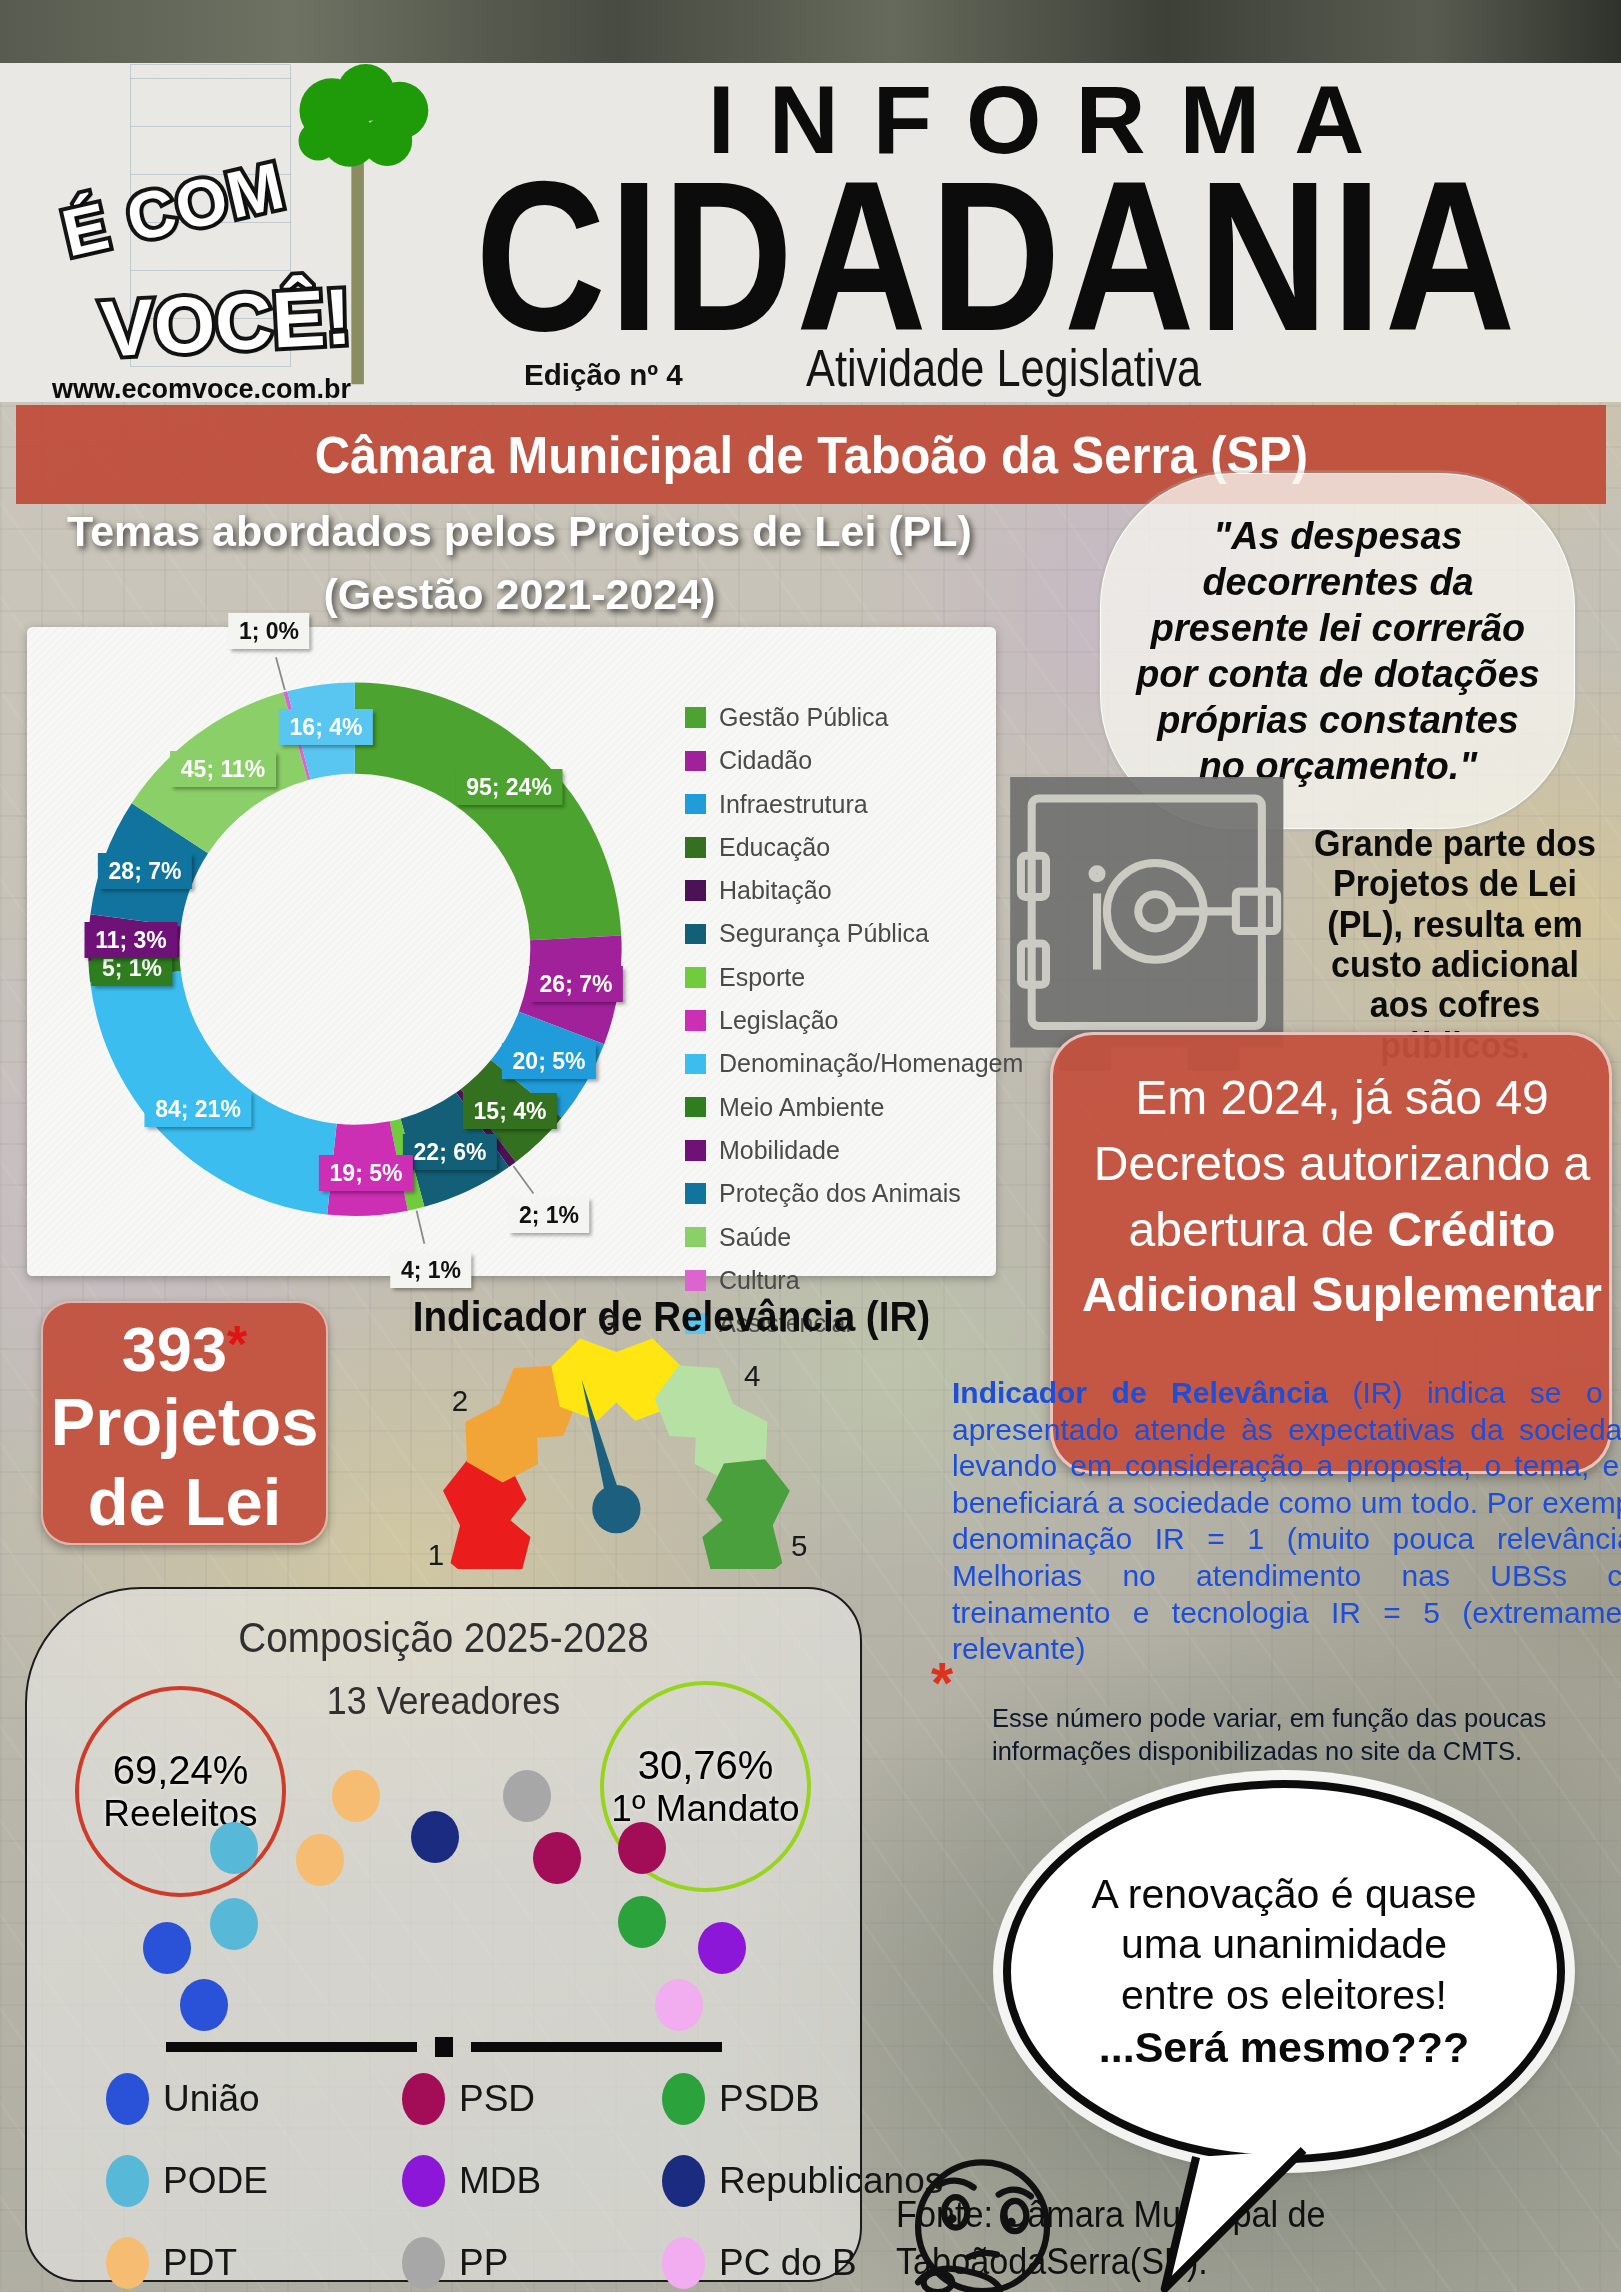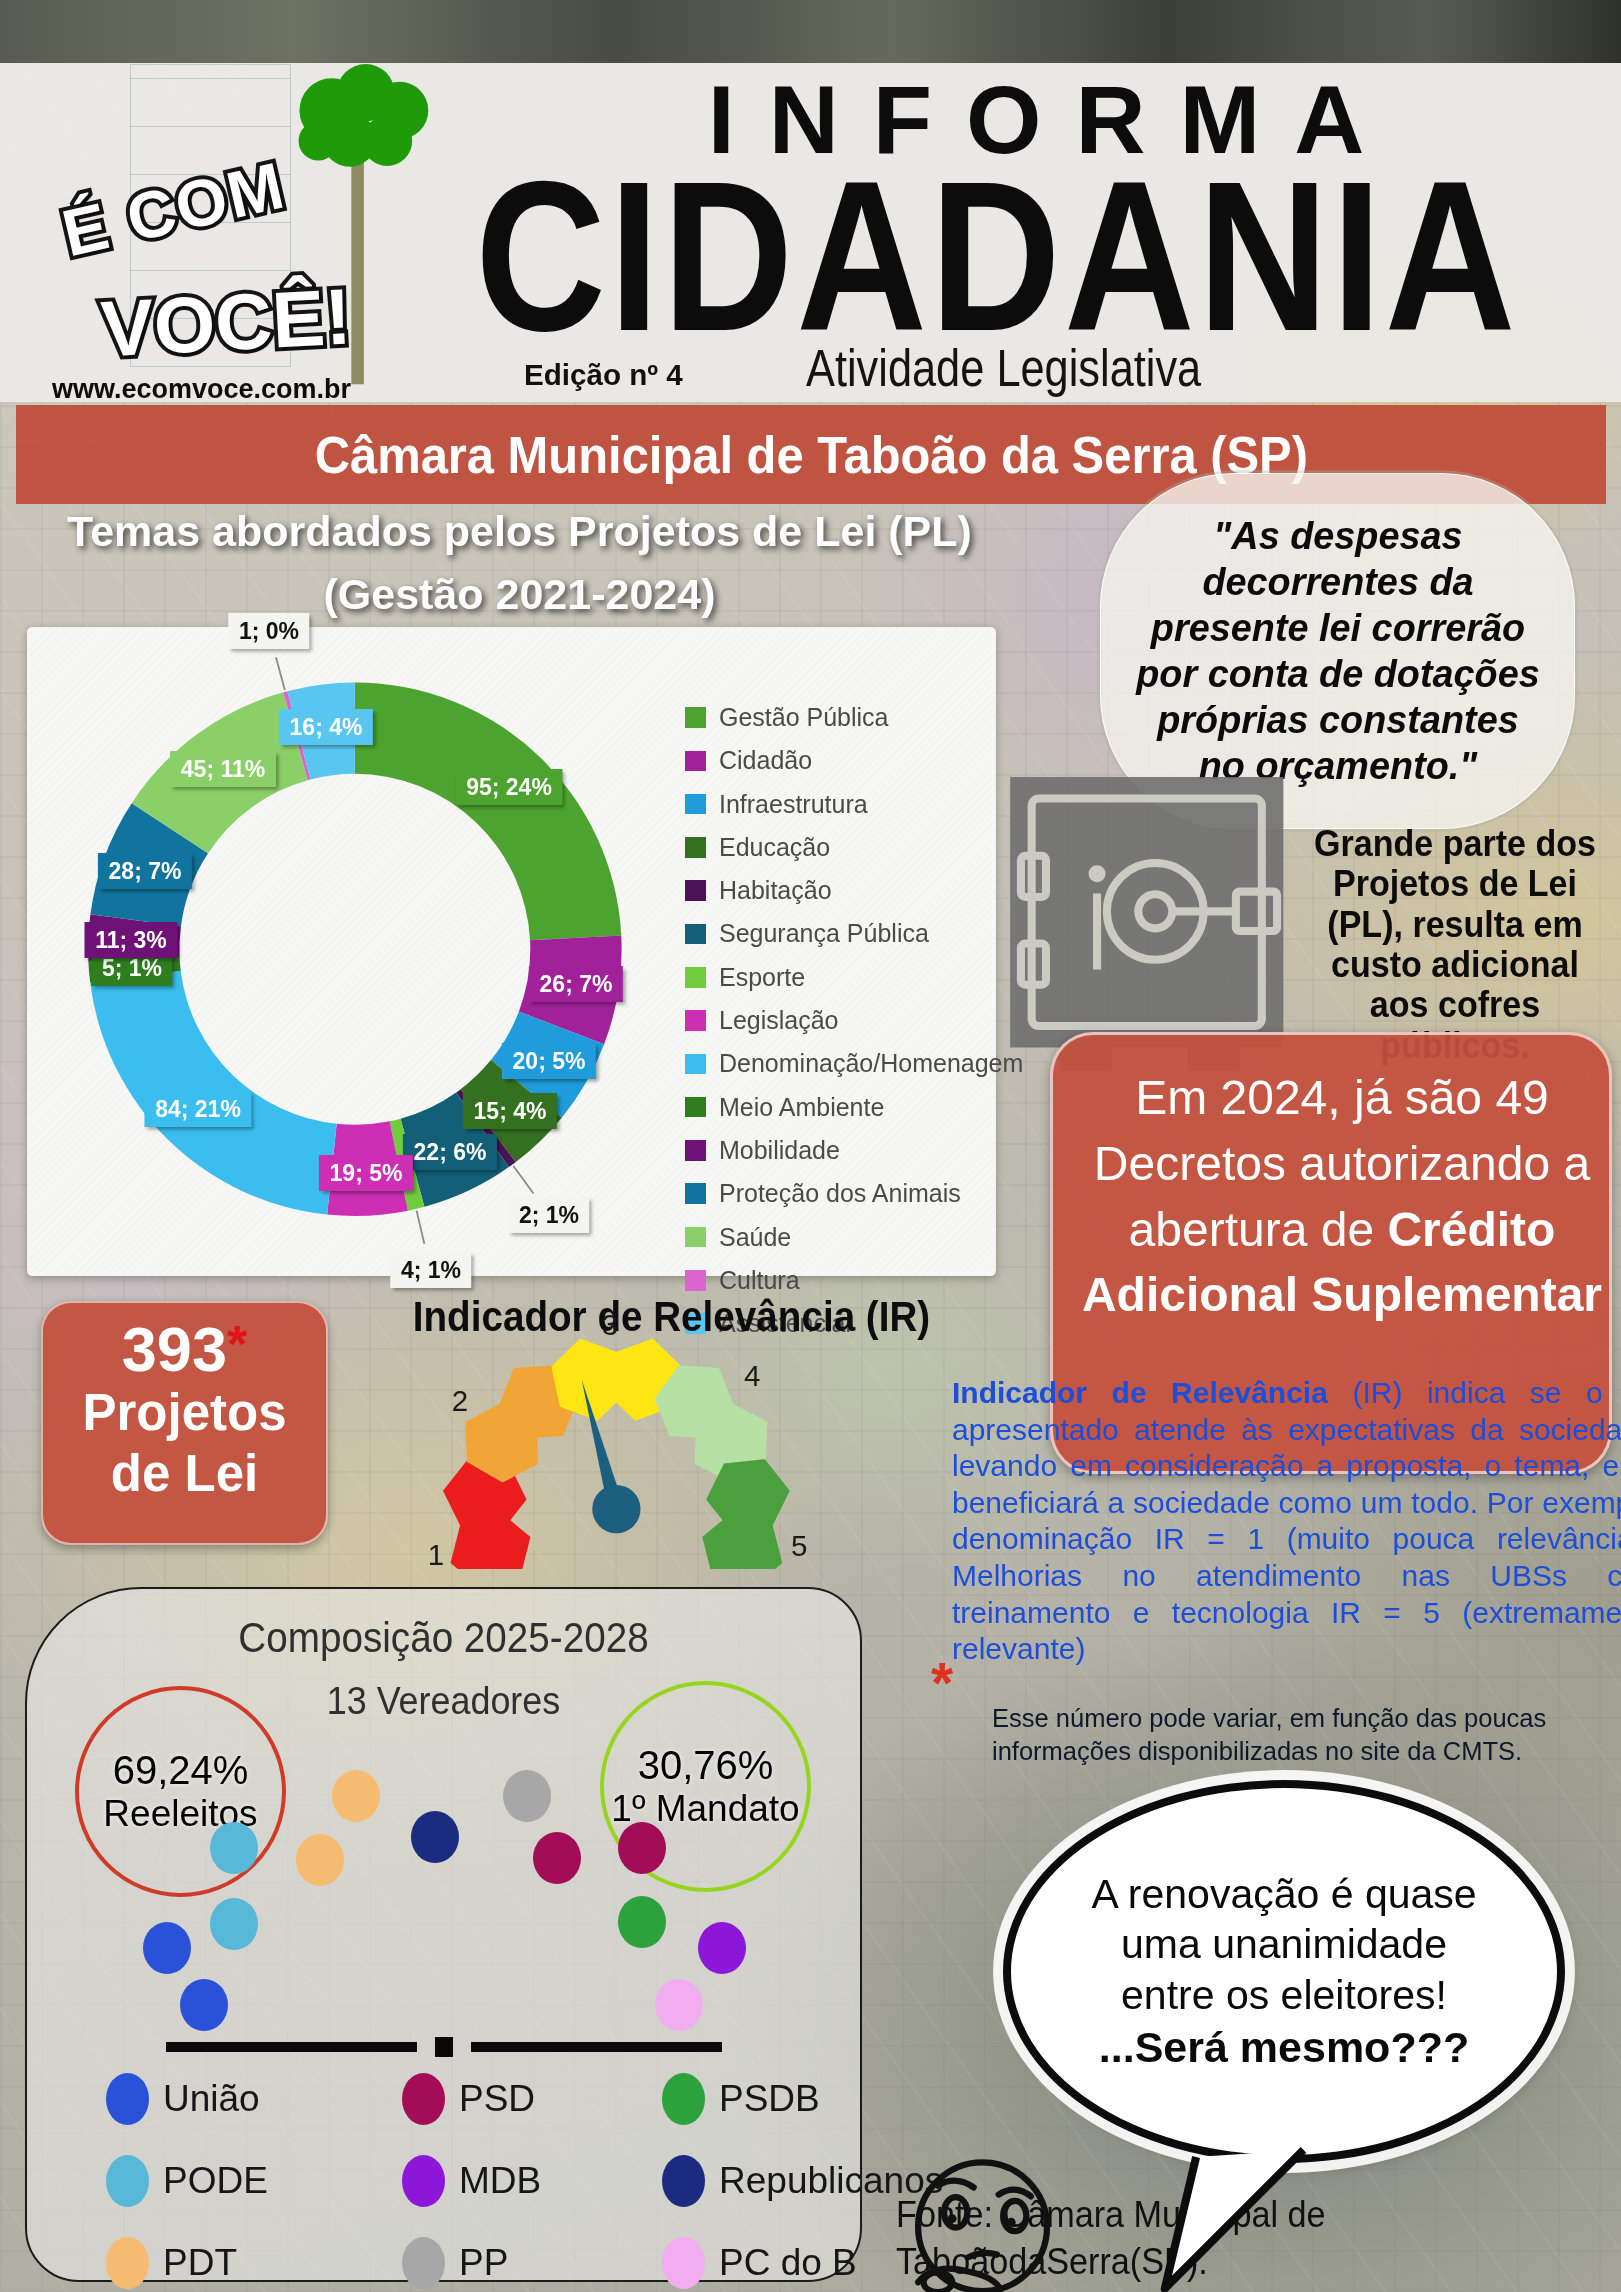"Projetos" .projects-line { font-size: 51px -> 67px }
